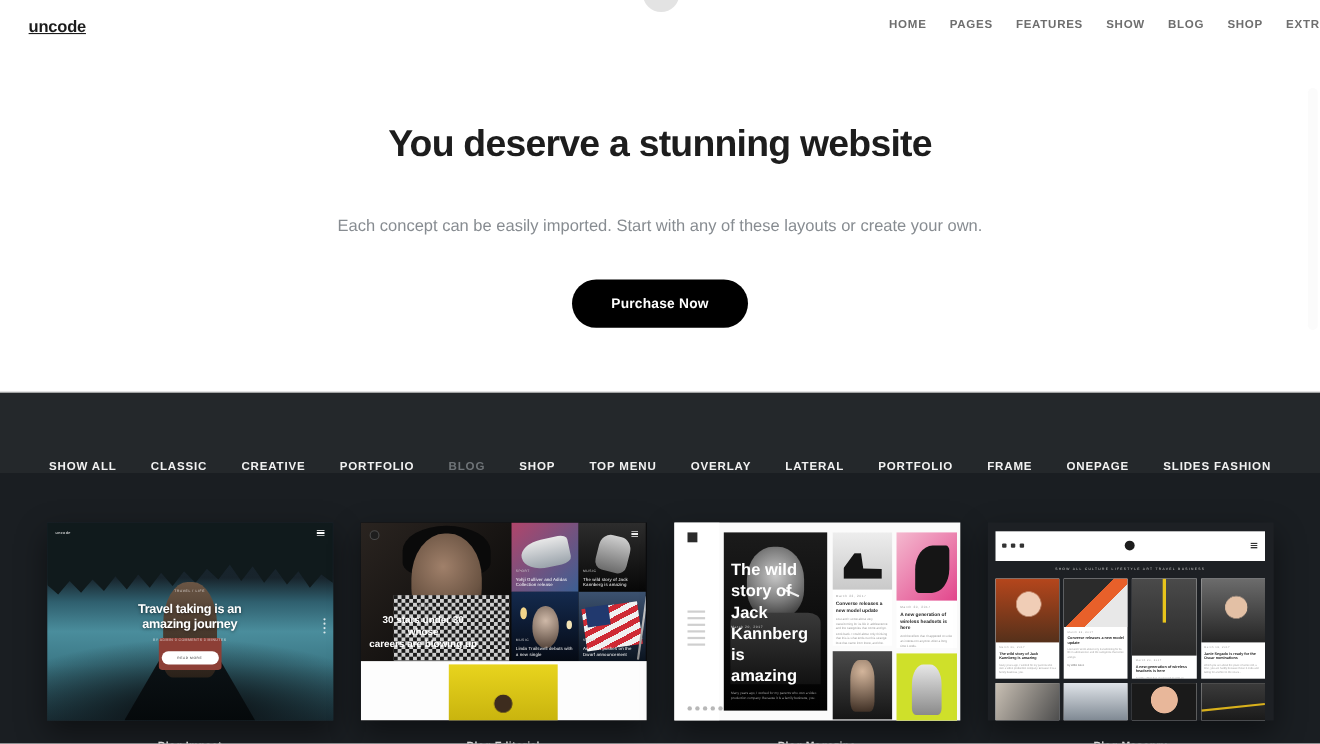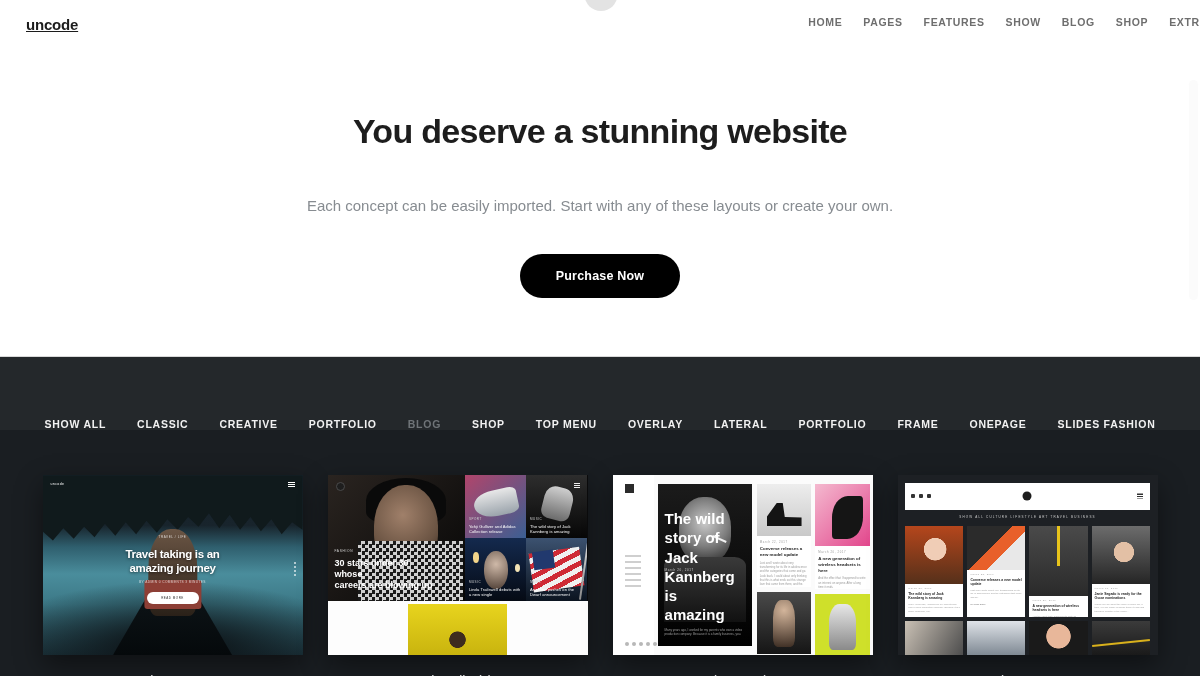"30 stars under 30 whose" .t2 .cellA { text-align: none -> center }
